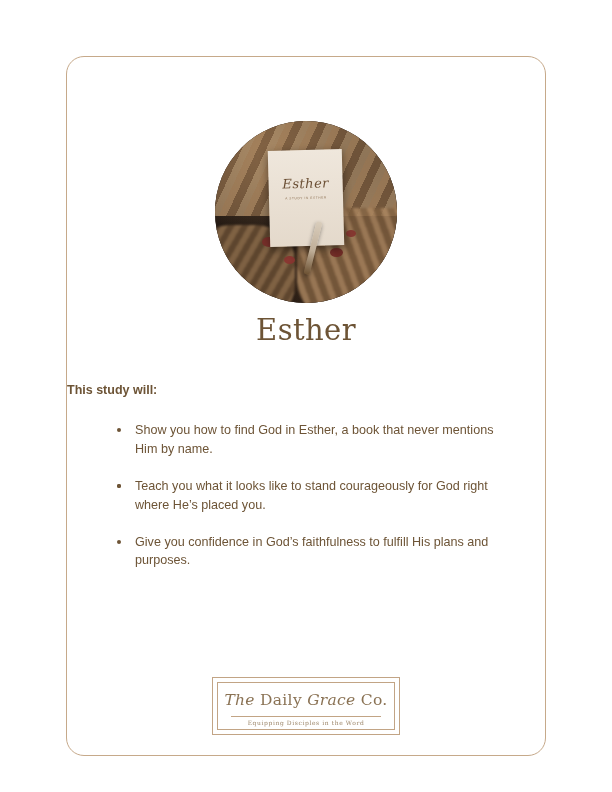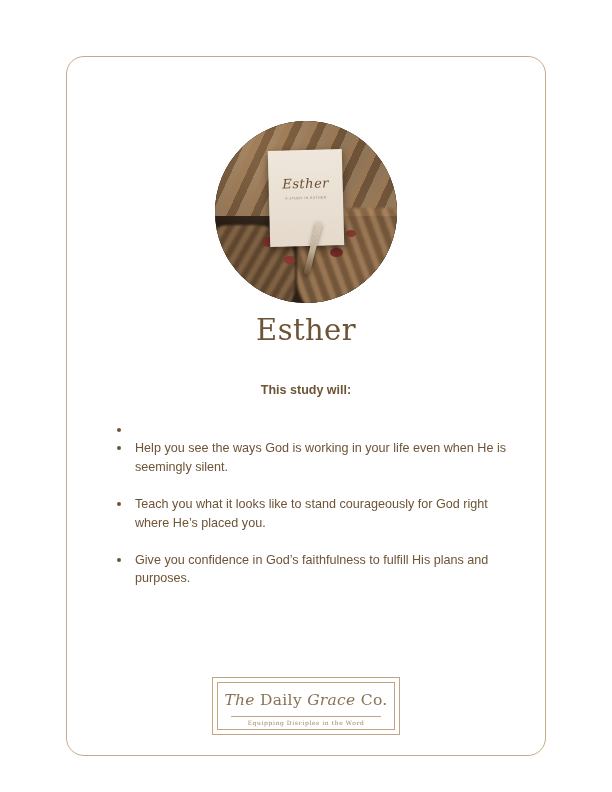"This study will:" .subtitle { text-align: center -> left }
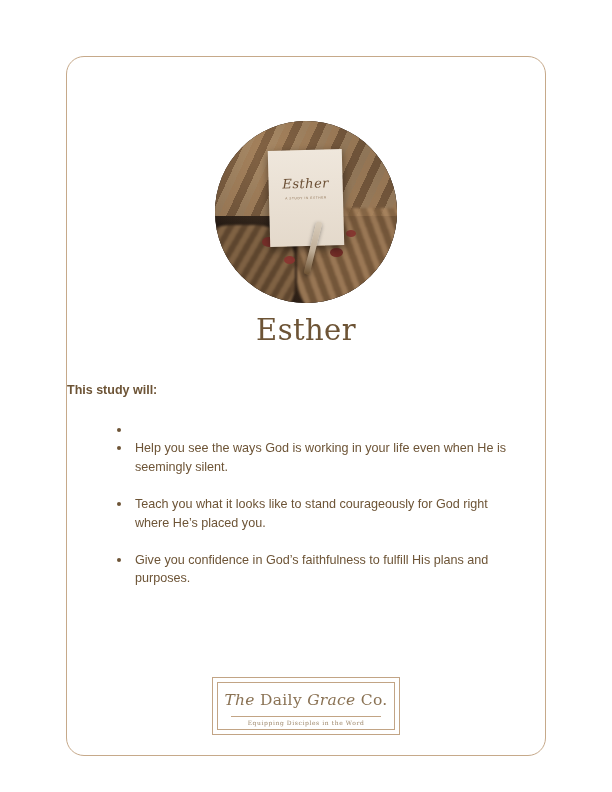"Show you how to find" span { html: none -> <span>Show you how to find God in Esther, a book that never mentions Him by name.</span> }
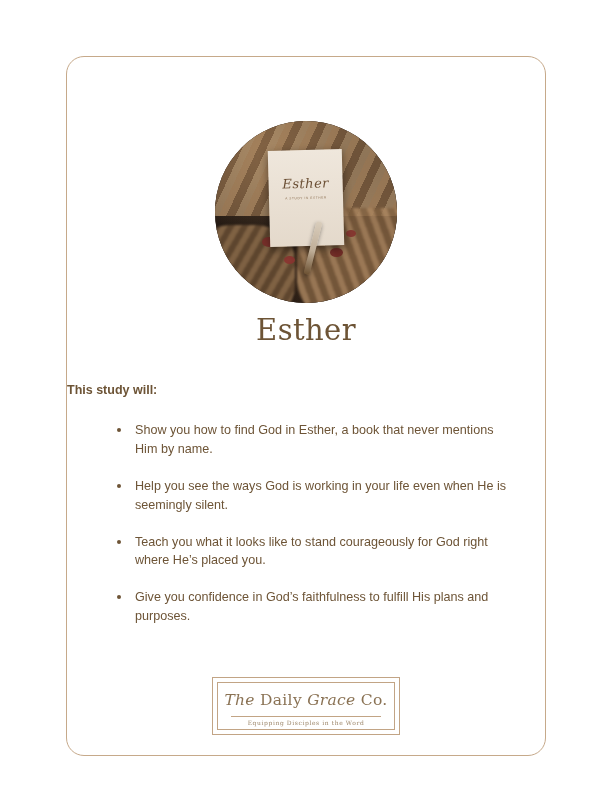"Help you see the ways" span { html: <span>Help you see the ways God is working in your life even when He is seemingly silent.</span> -> none }
